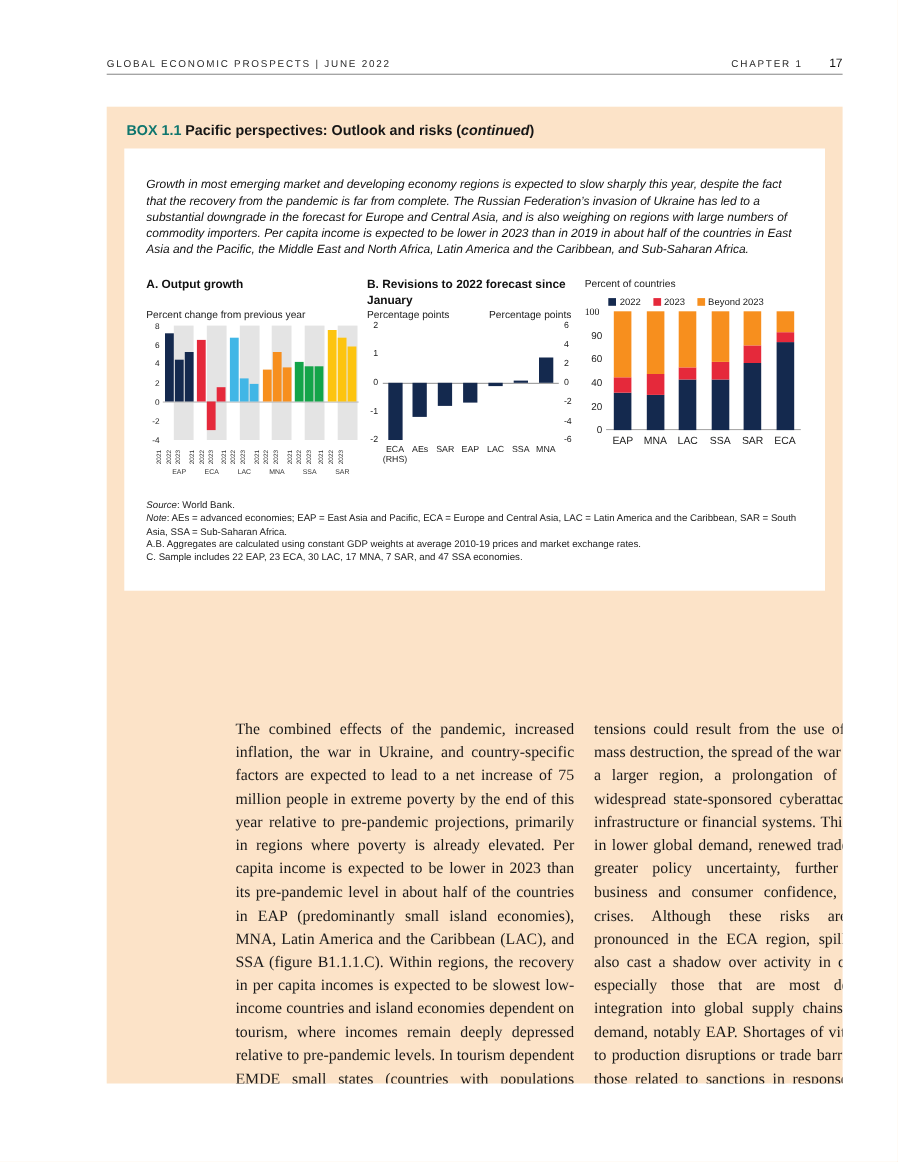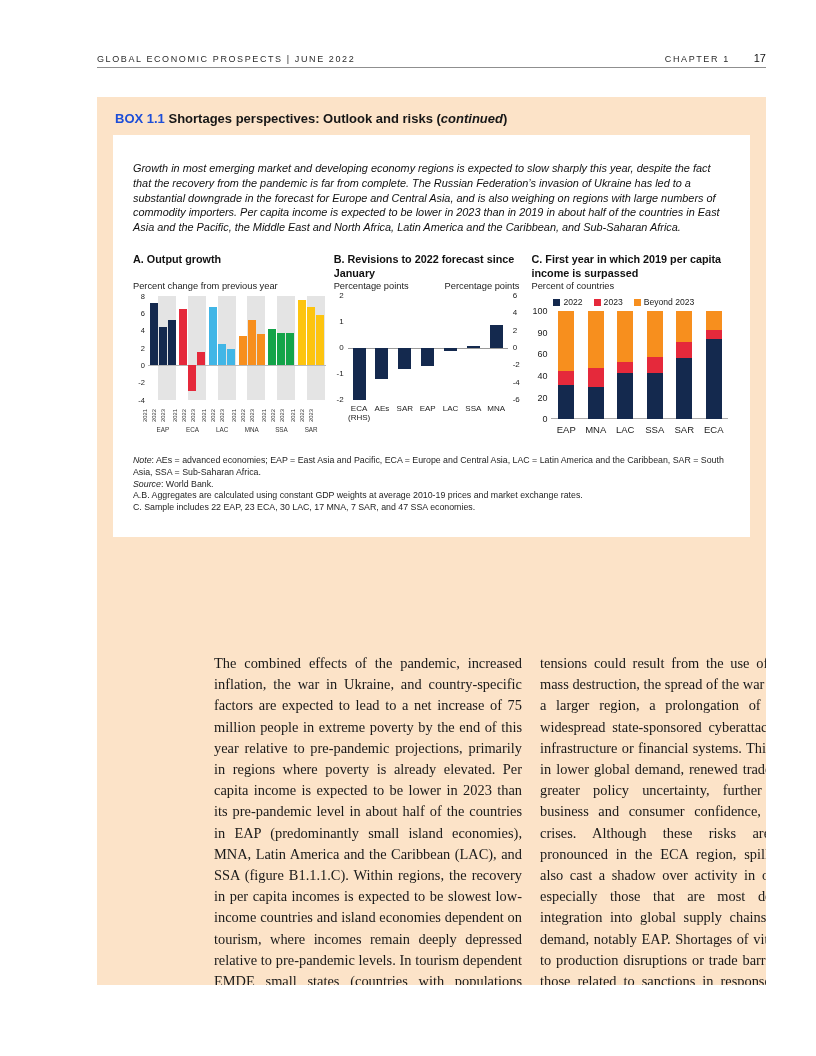"BOX 1.1" .box-title .blue { color: #1d4ed8 -> #0f766e }
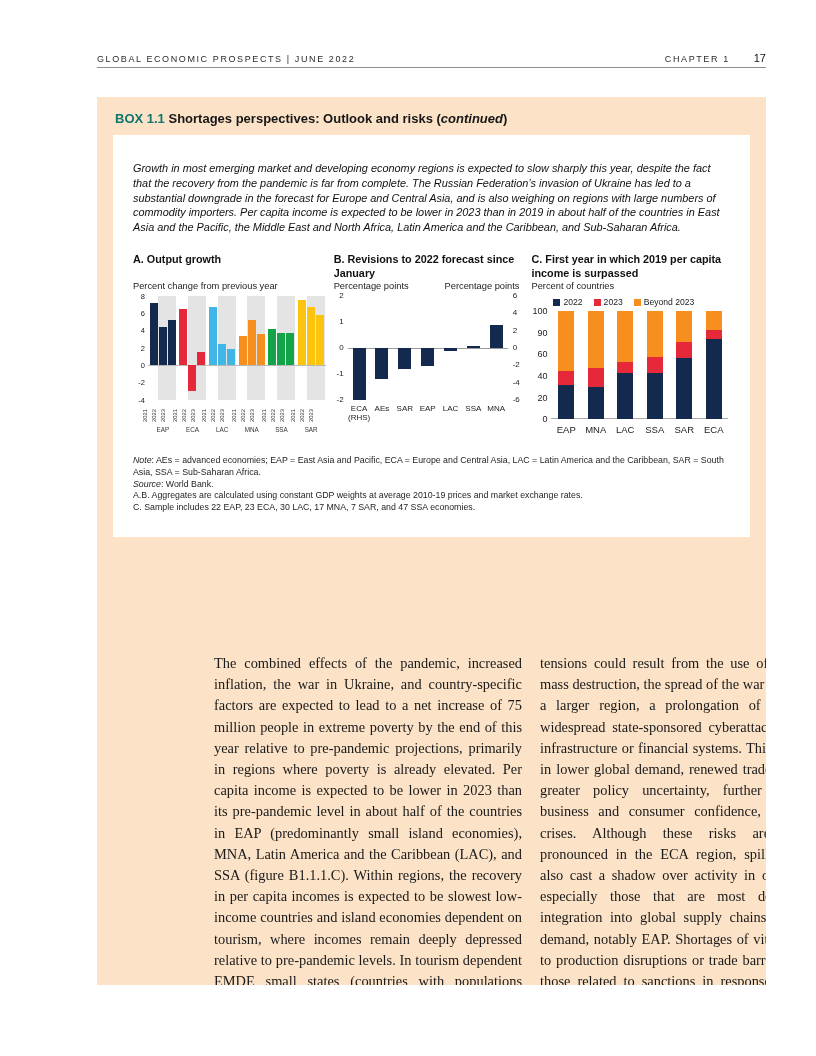"Shortages perspectives: Outlook and" span { text: Shortages -> Pacific }
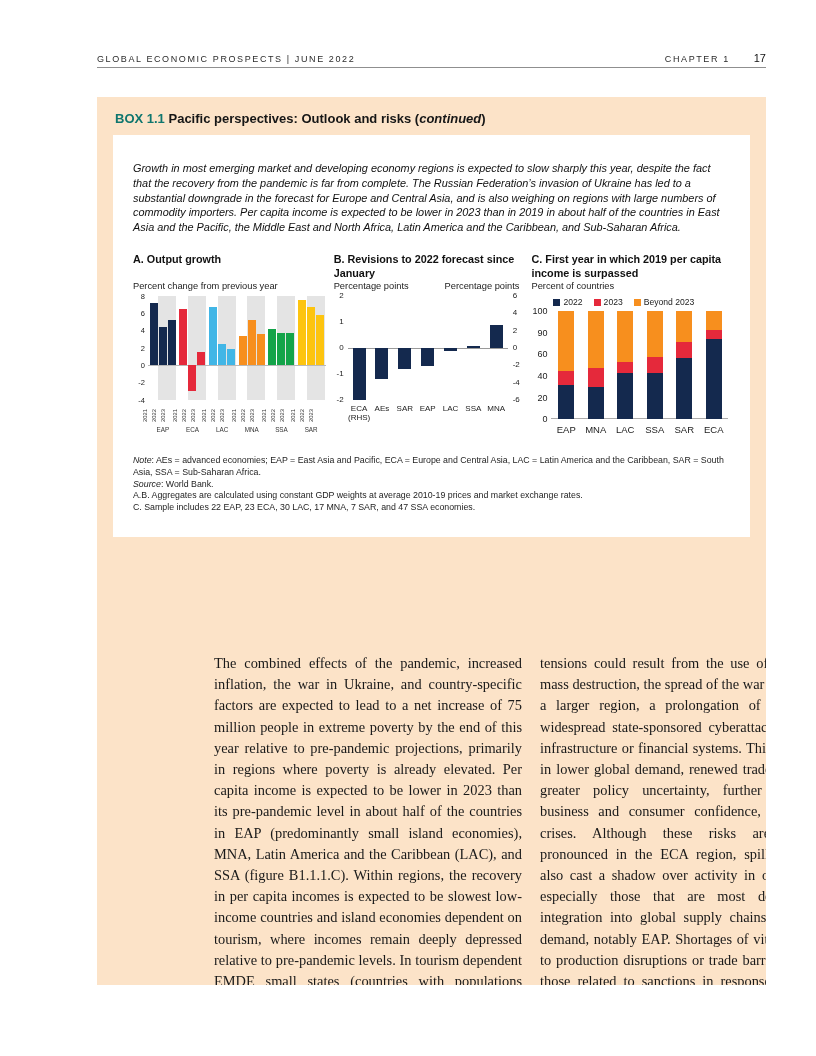"C. First year in which" div.chart-title { html: <div>C. First year in which 2019 per capita income is surpassed</div> -> none }
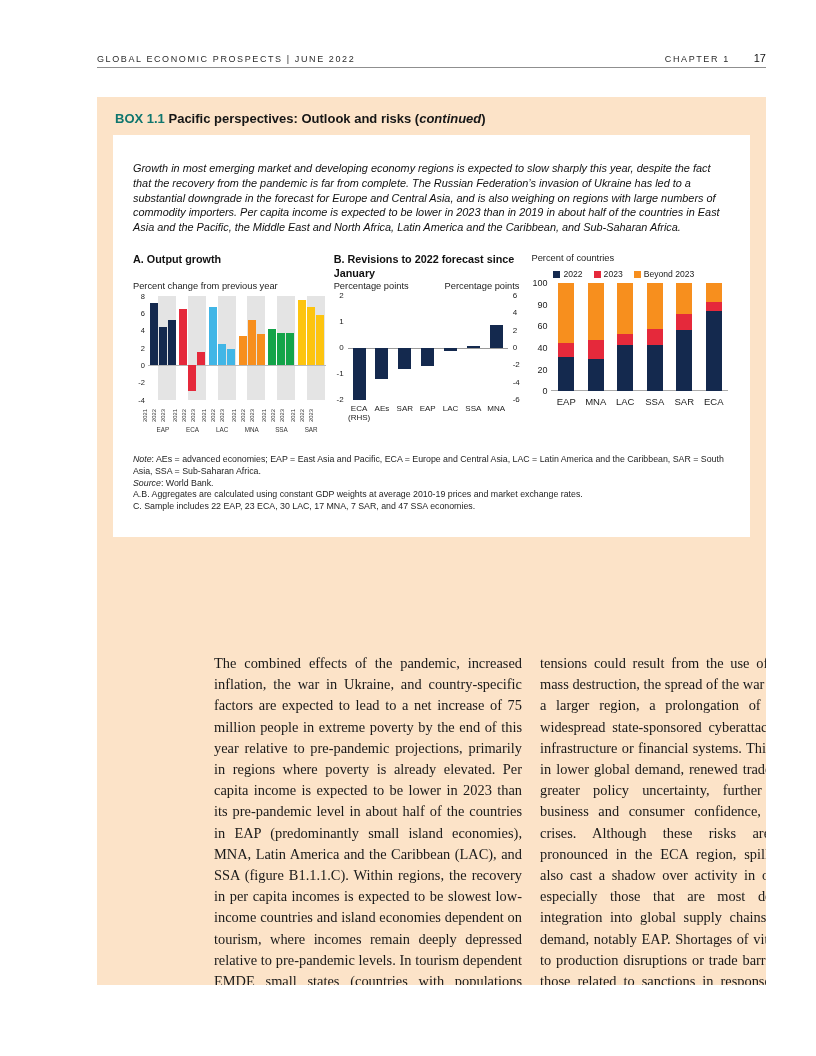"100" div { font-family: none -> Liberation Serif, serif; text-align: right -> left }
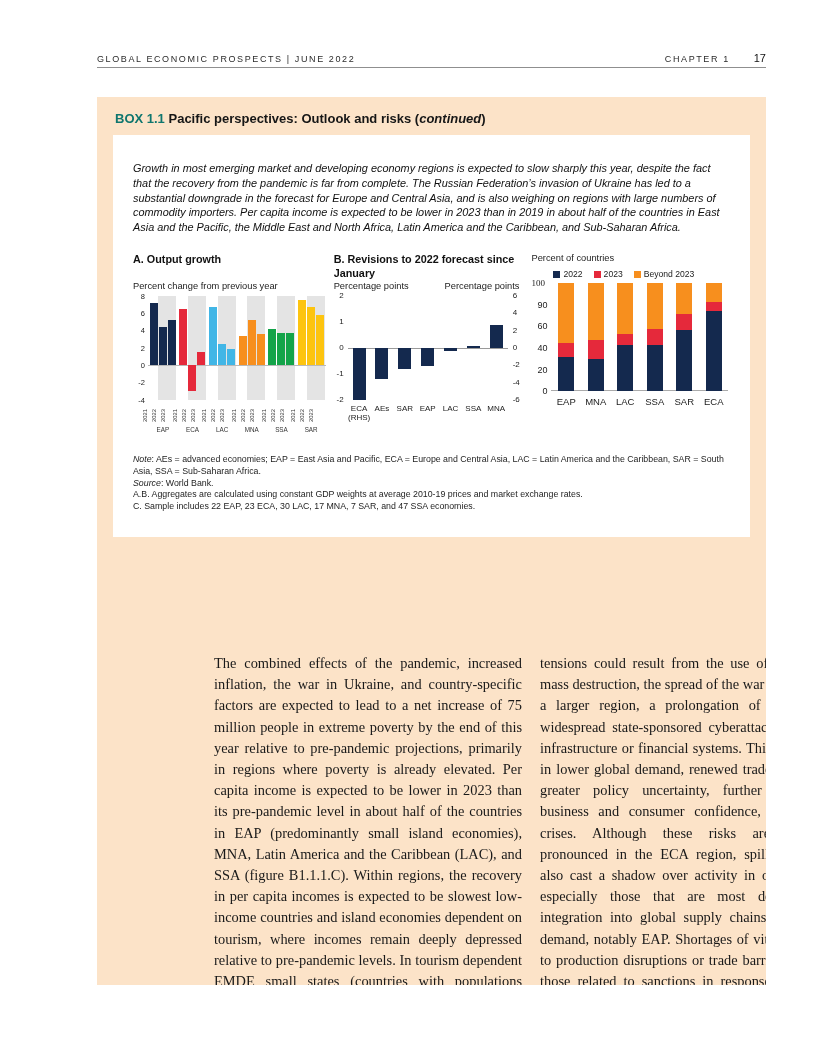"Note: AEs = advanced economies;" div { order: before "Source: World Bank." -> after "Source: World Bank." }
